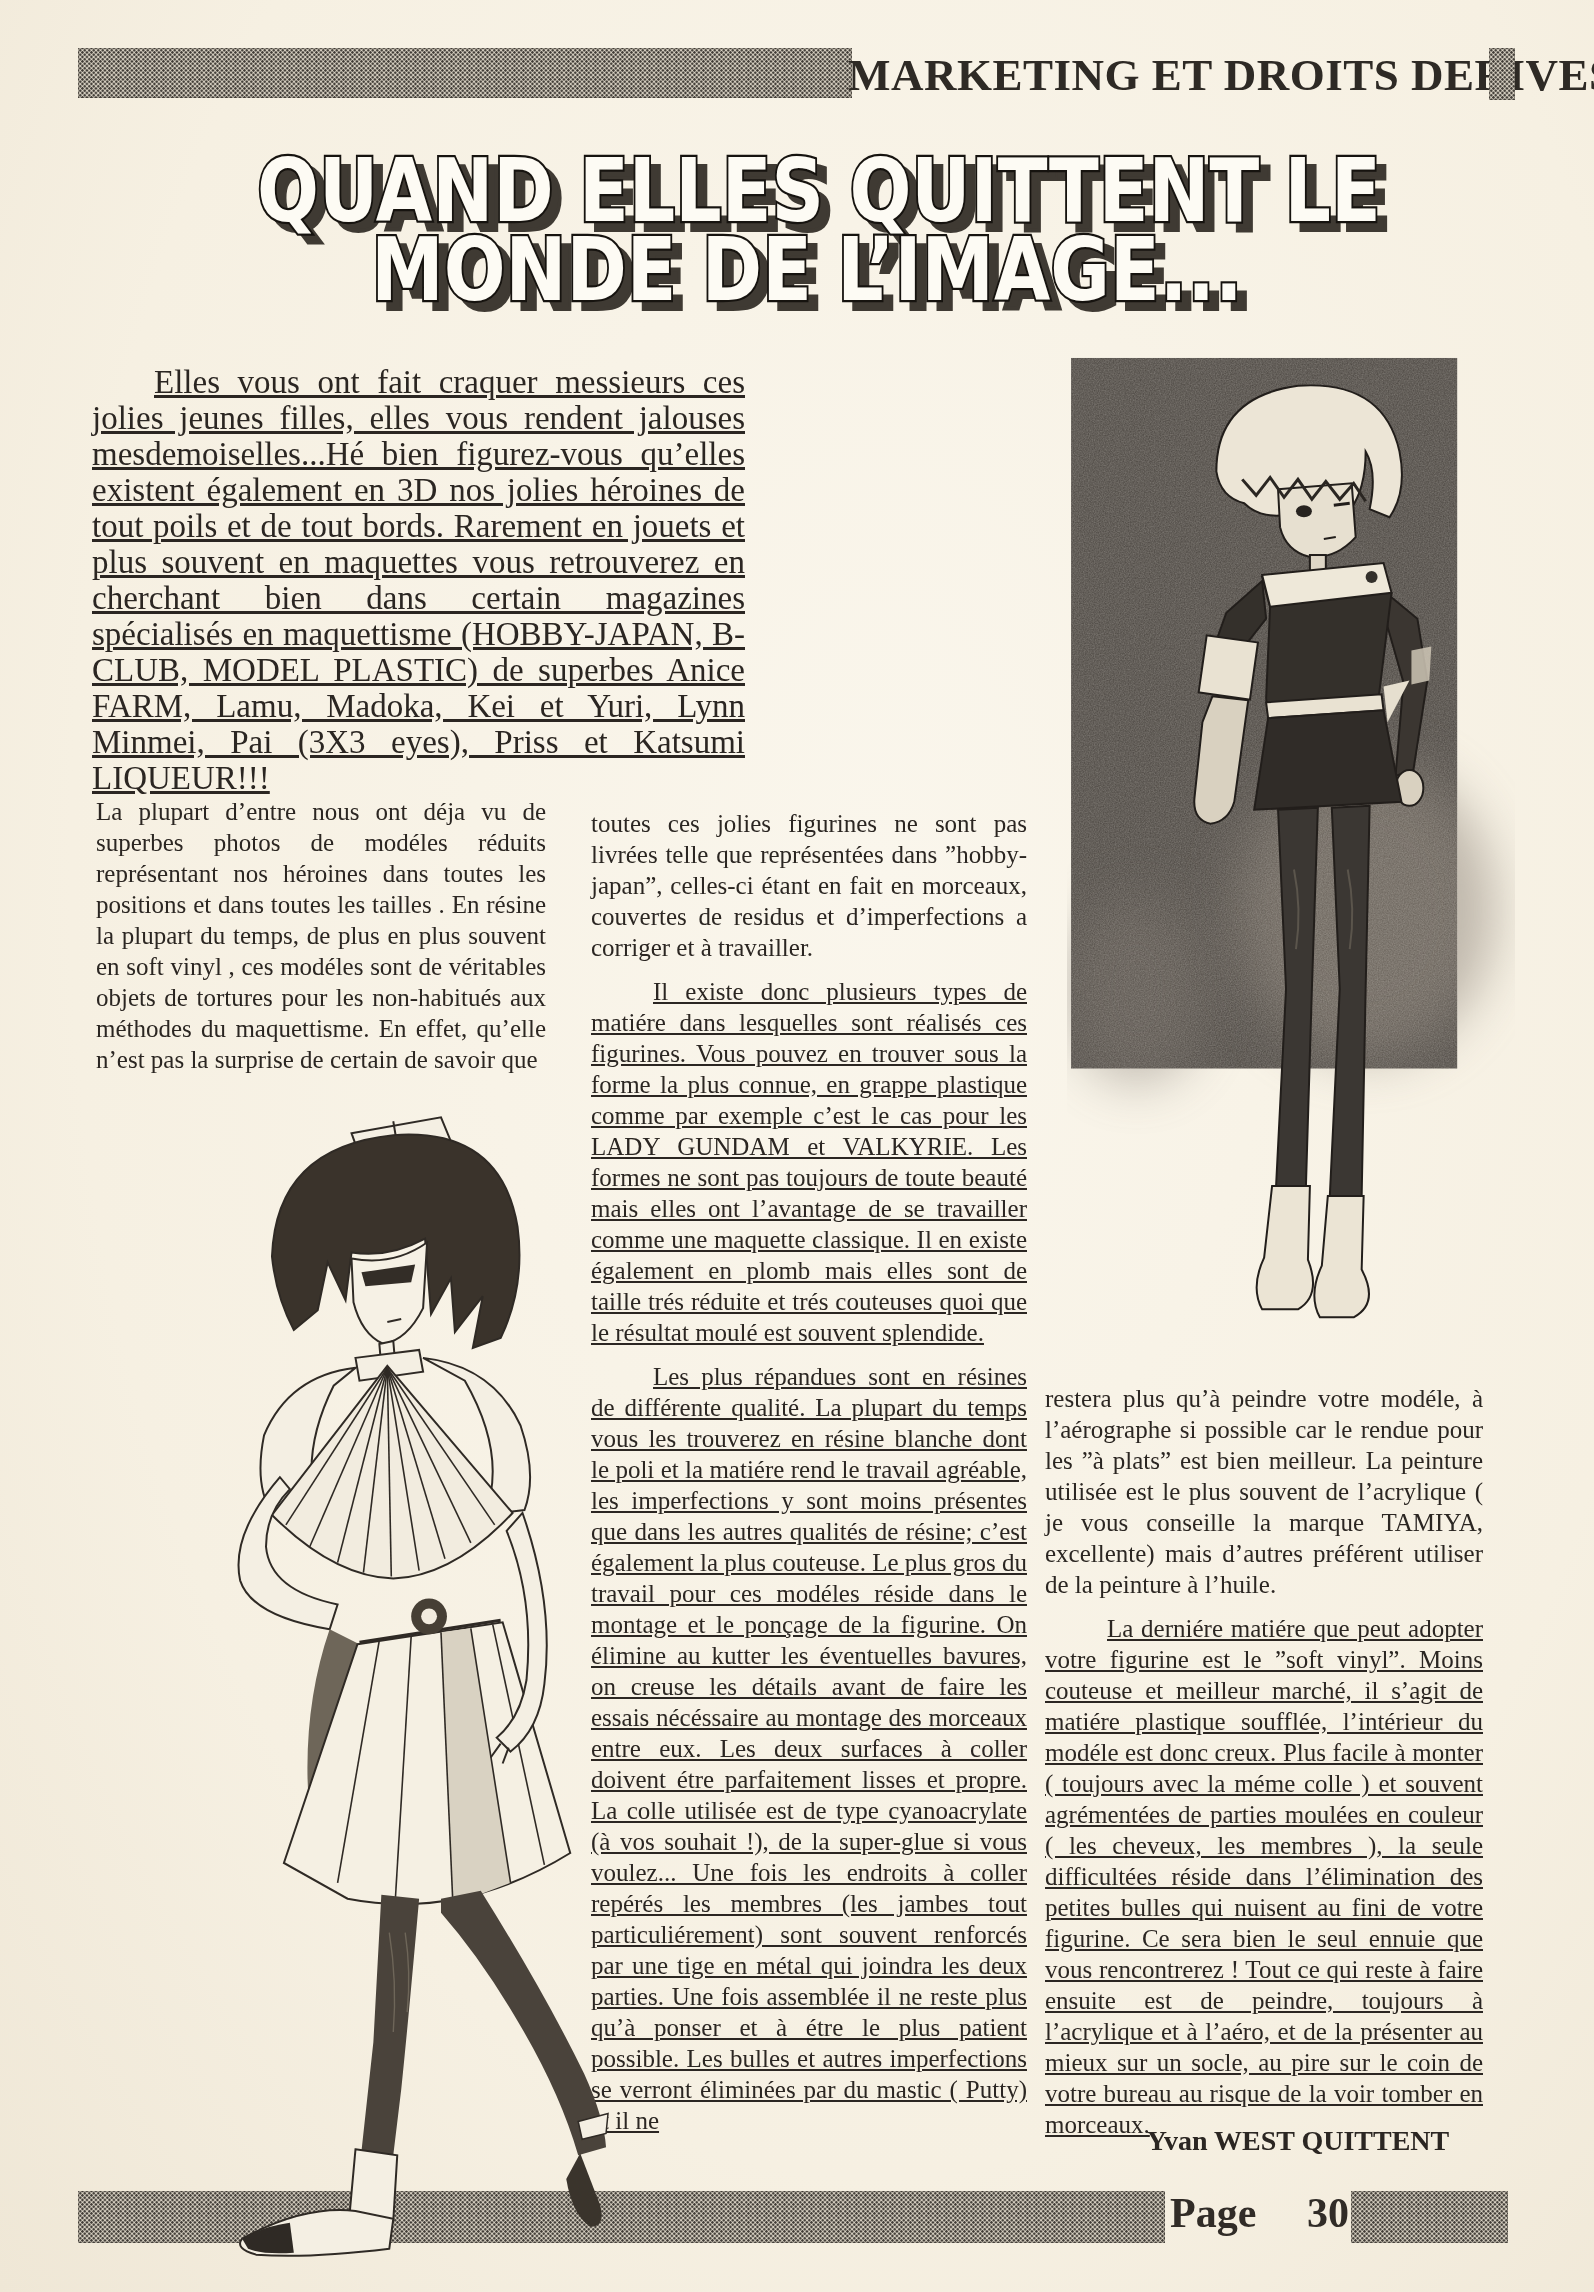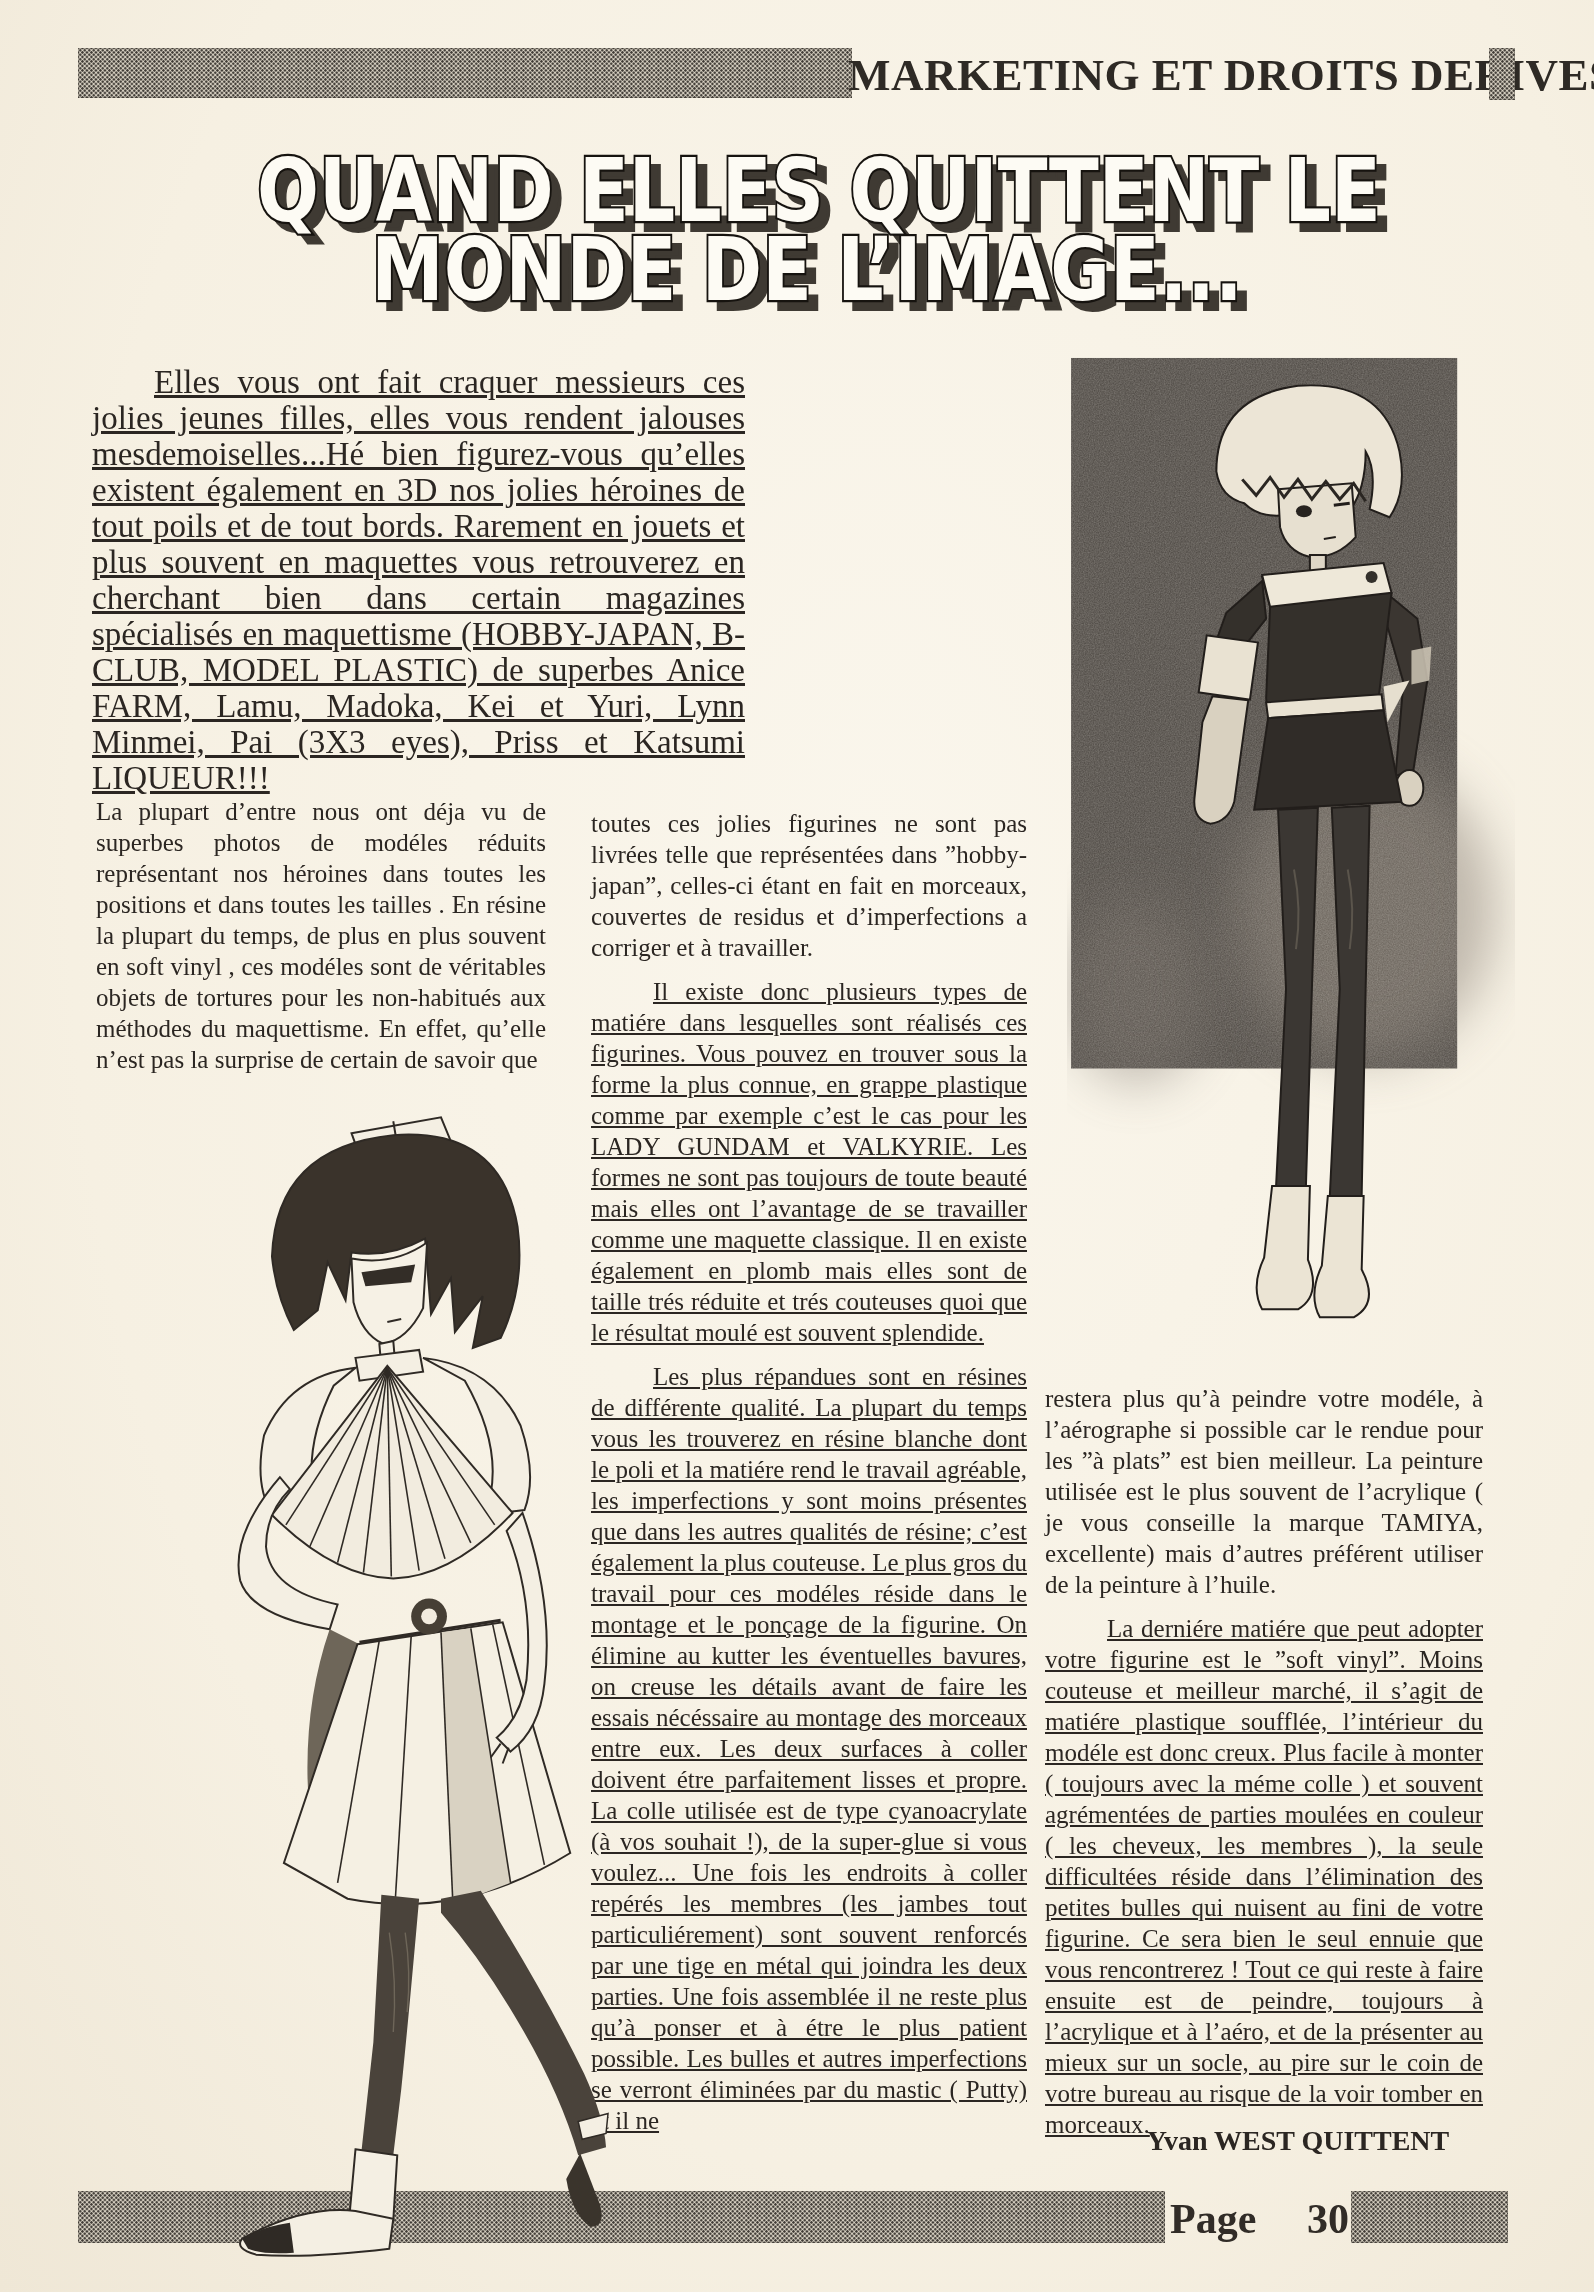"Page" #footer-page { align-items: flex-end -> flex-start }
